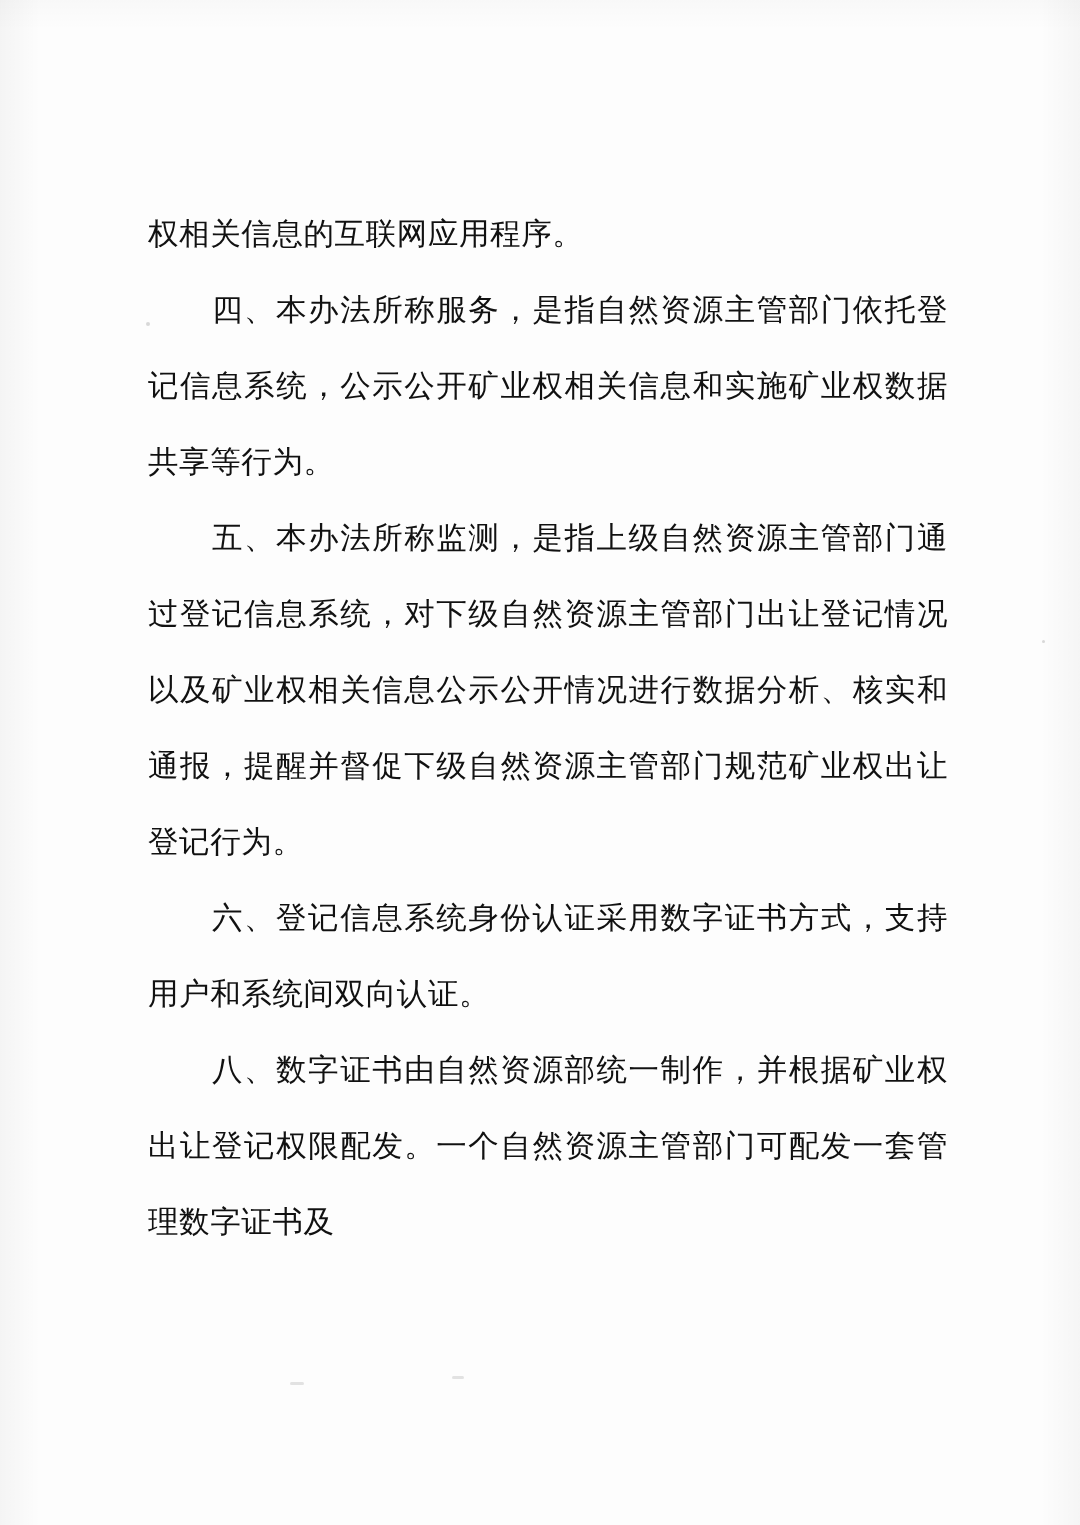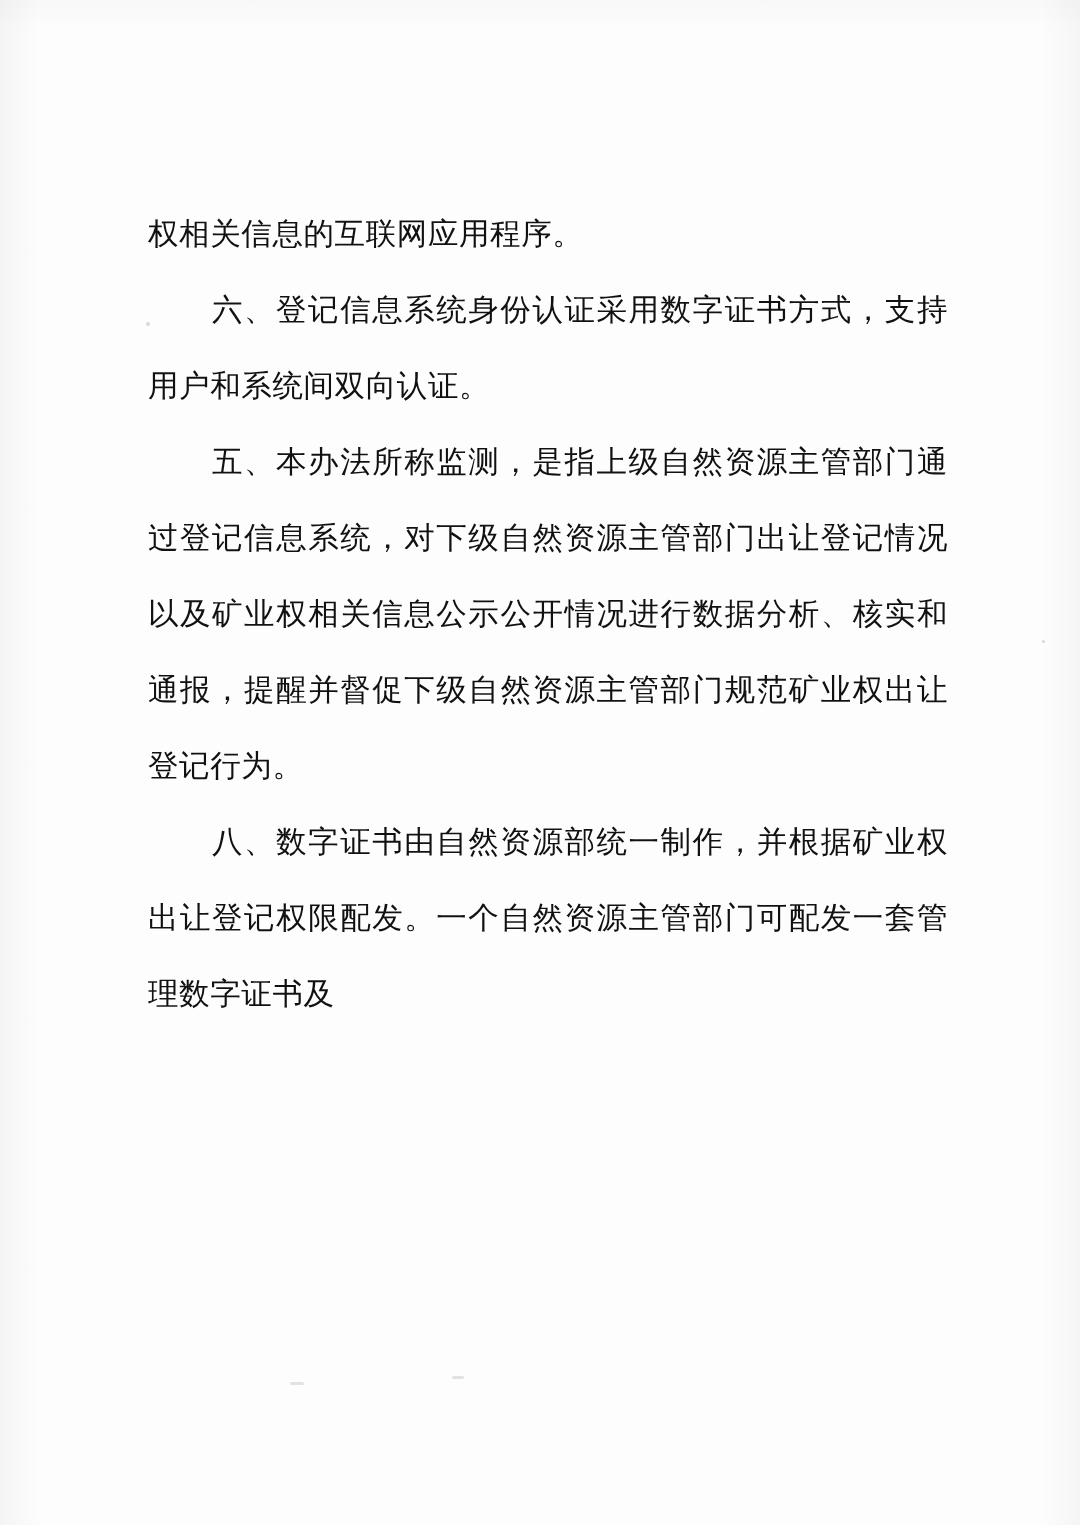"四、本办法所称服务，是指自然资源主管部门依托登记信息系统，公示公开矿业权相关信息" p.para { html: none -> <p>四、本办法所称服务，是指自然资源主管部门依托登记信息系统，公示公开矿业权相关信息和实施矿业权数据共享等行为。</p> }
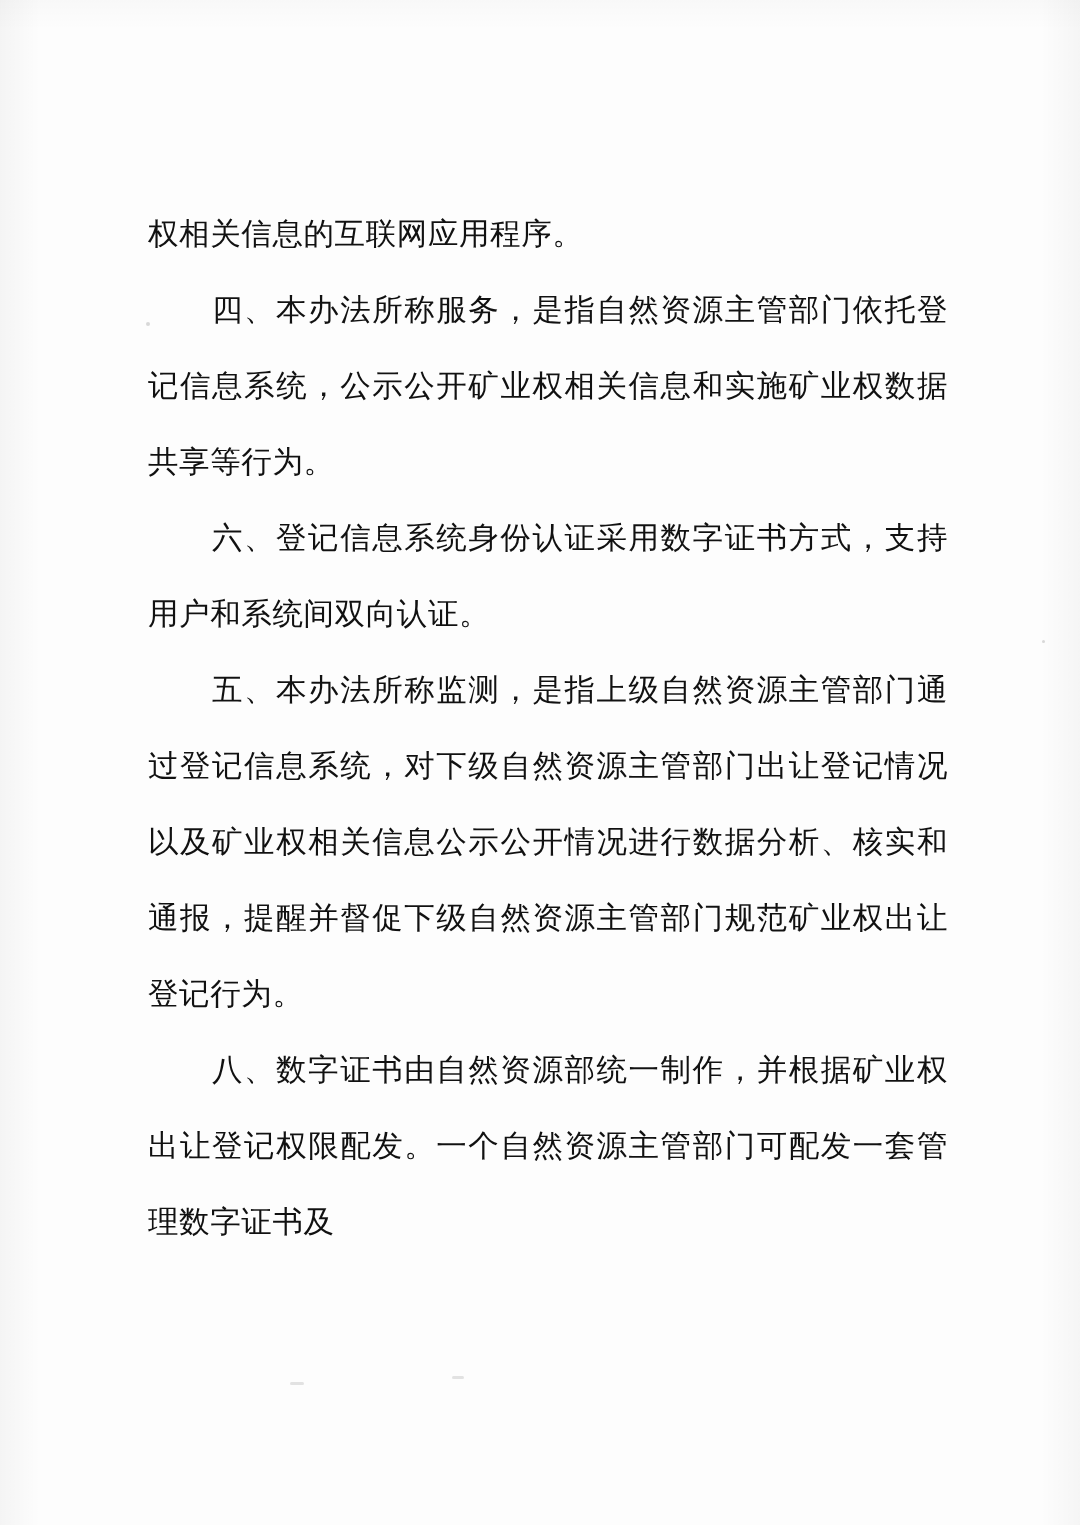"六、登记信息系统身份认证采用数字证书方式，支持用户和系统间双向认证。" p.para { order: before "五、本办法所称监测，是指上级自然资源主管部门通过登记信息系统，对下级自然资源主管" -> after "五、本办法所称监测，是指上级自然资源主管部门通过登记信息系统，对下级自然资源主管" }
